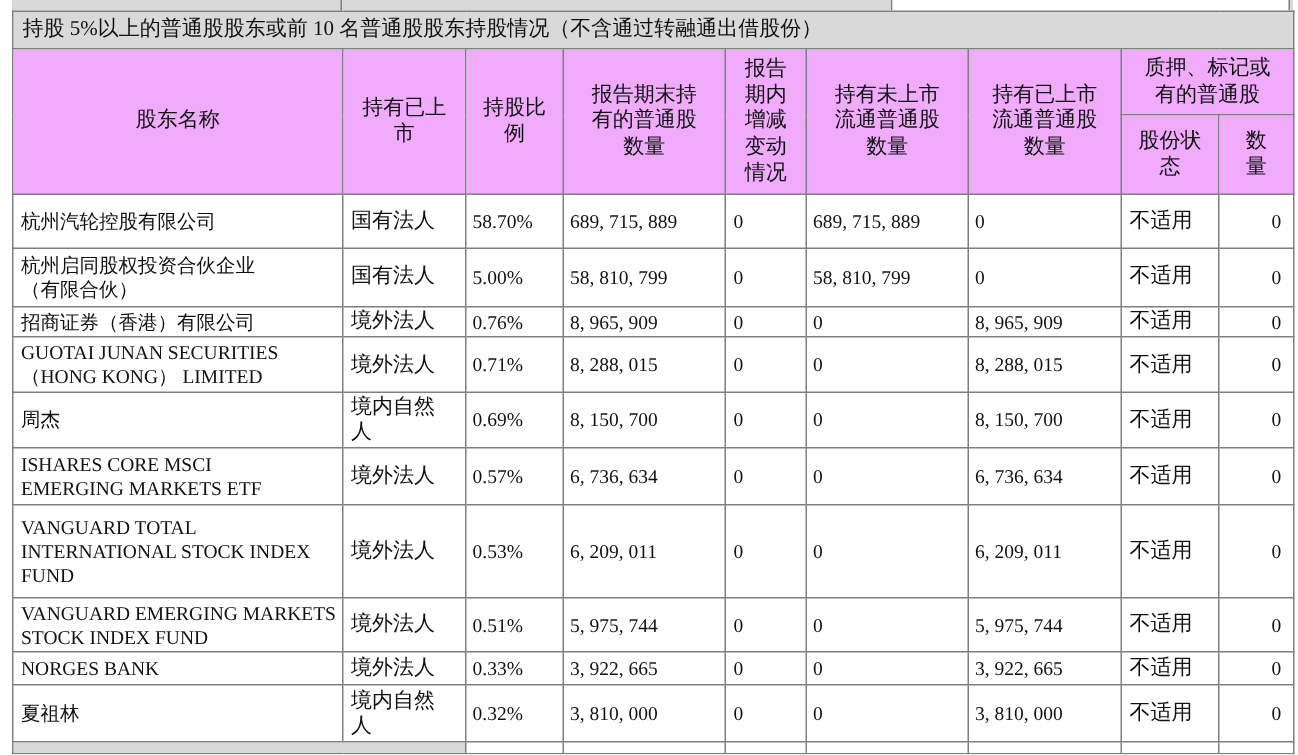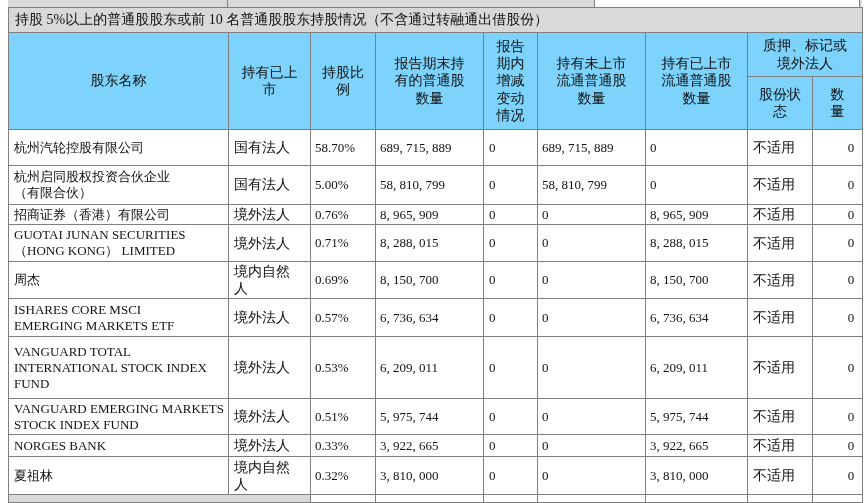"报告" th { background: #7dd3fc -> #f0abfc }
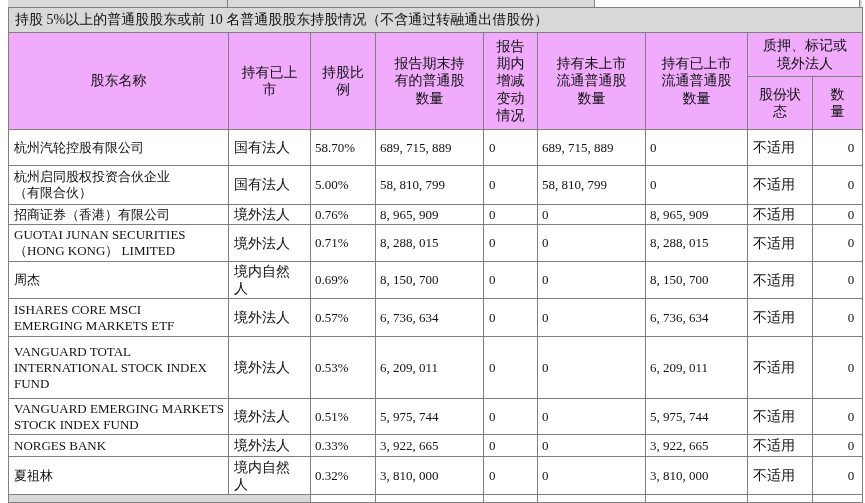"质押、标记或" th { text: 境外法人 -> 有的普通股 }
